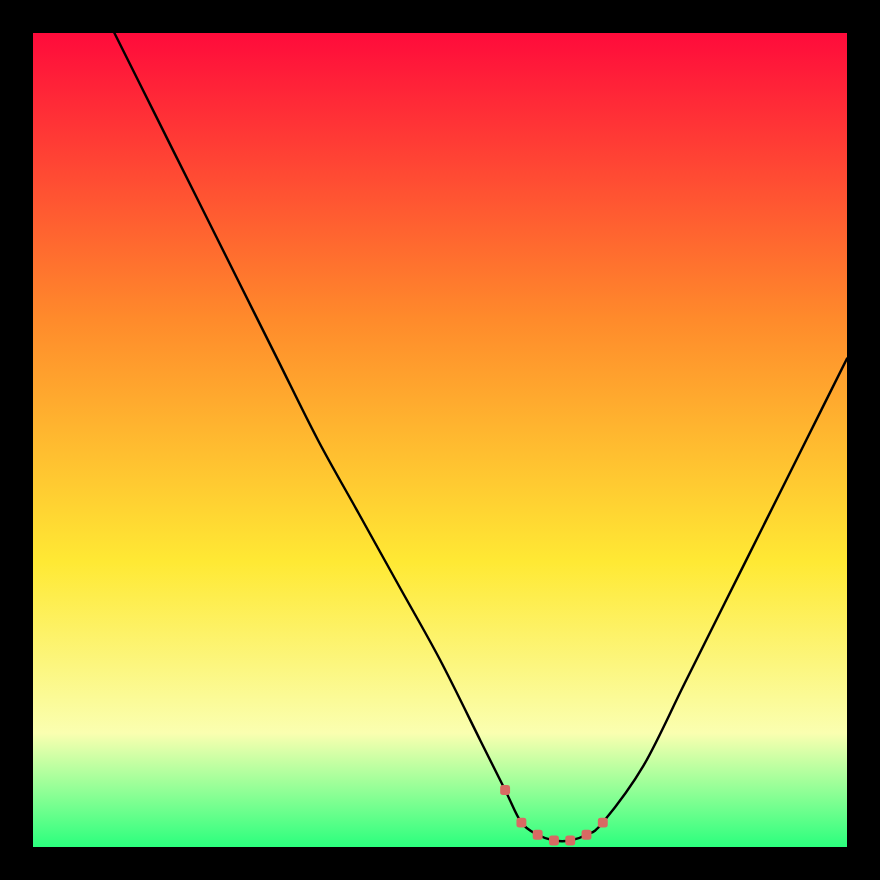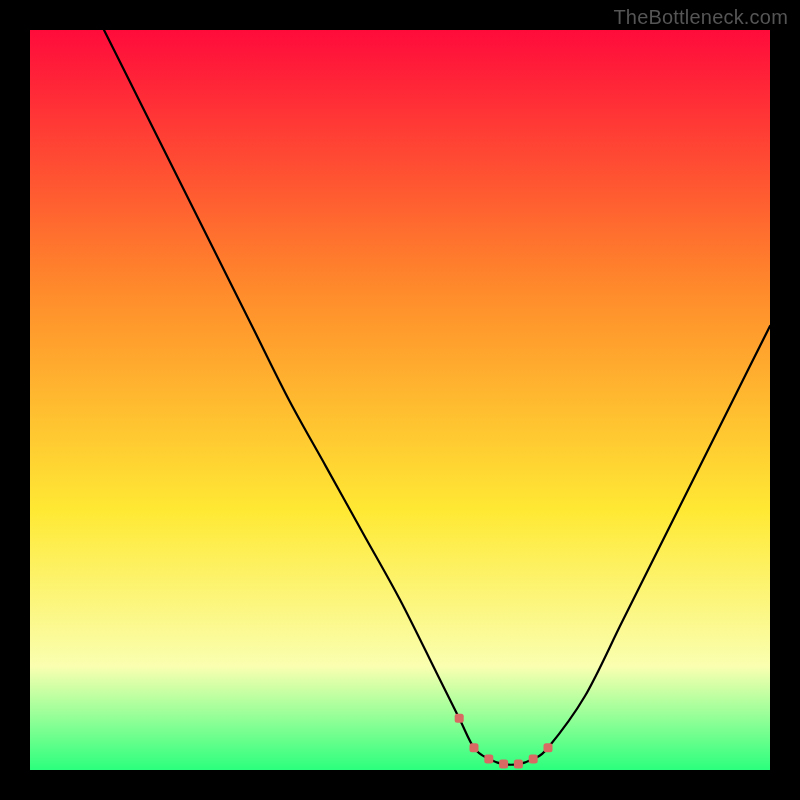"TheBottleneck.com" div.watermark { html: <div>TheBottleneck.com</div> -> none }
